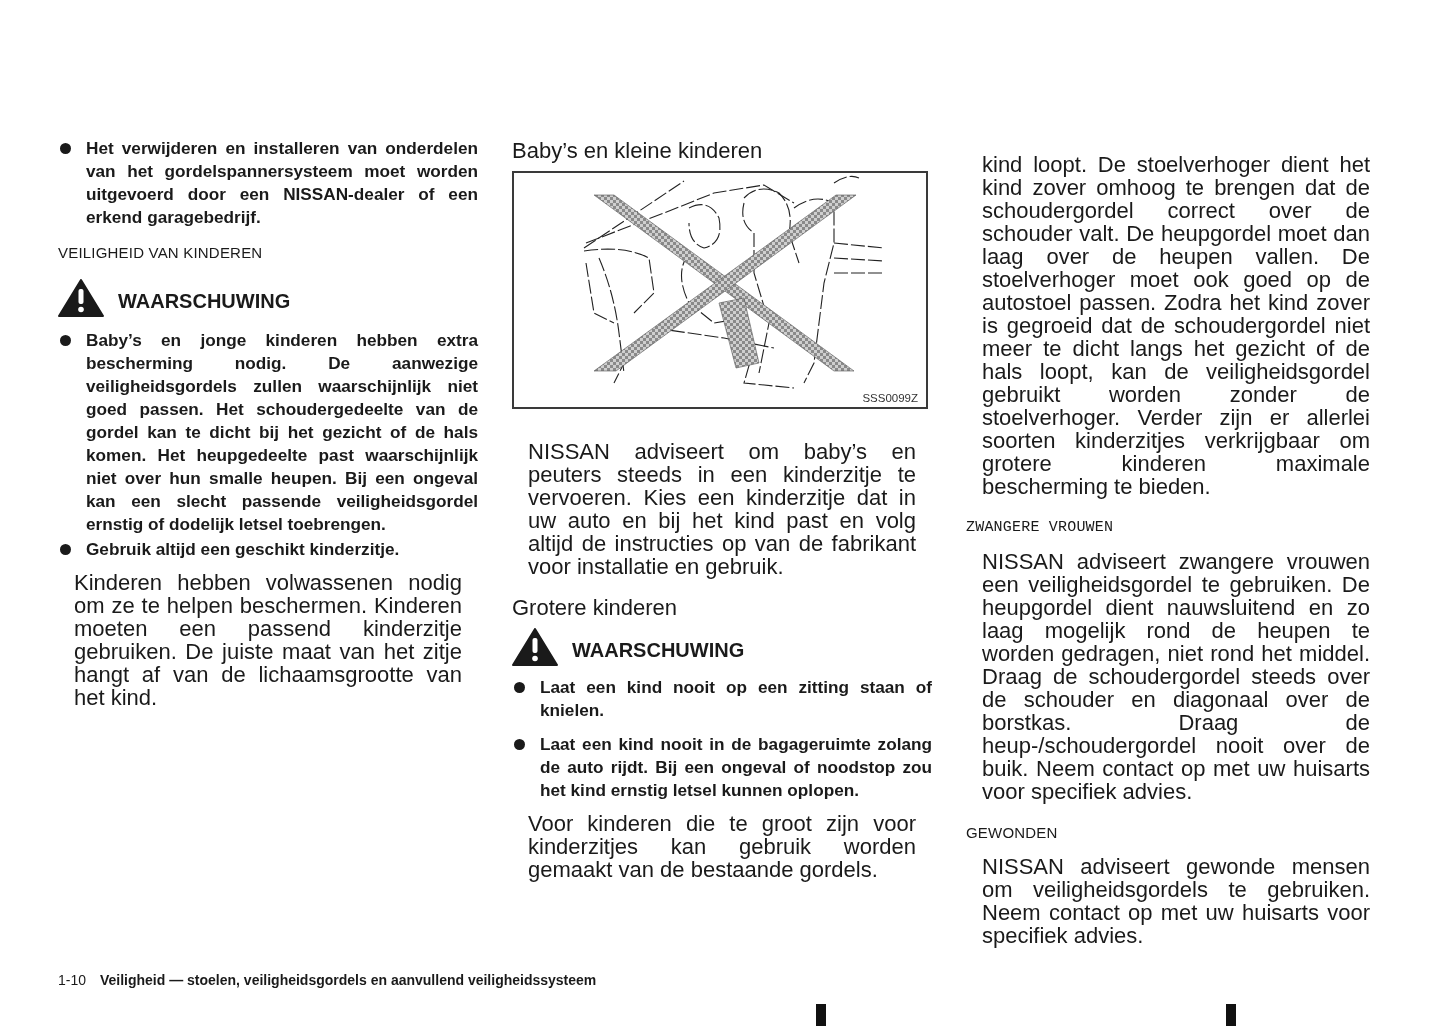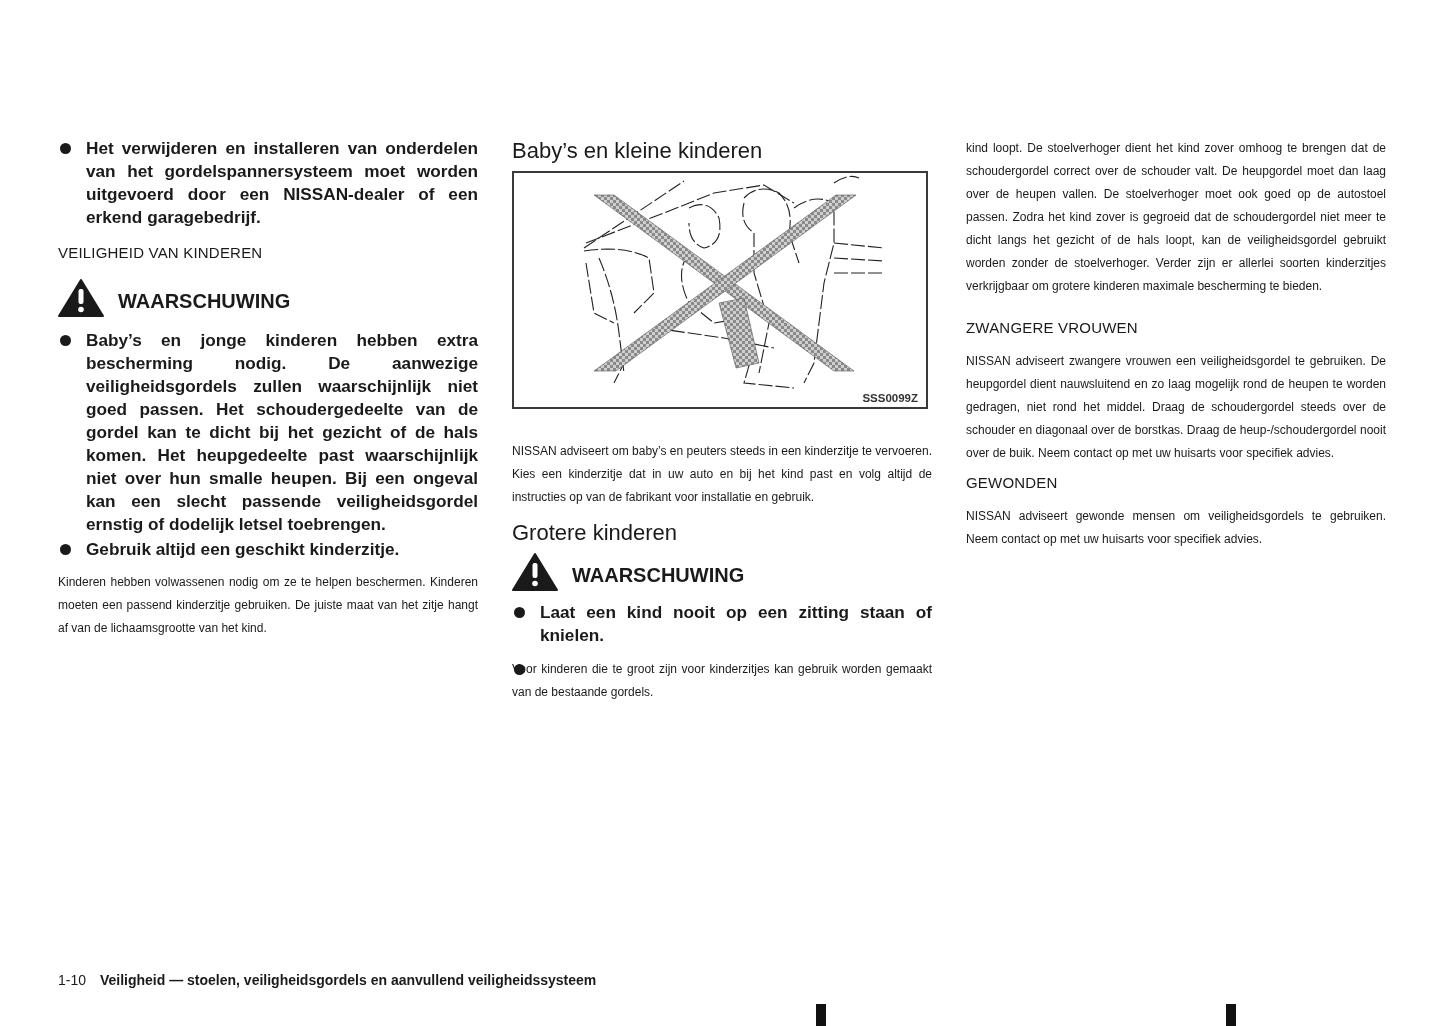"kind loopt. De stoelverhoger dient" p { font-size: 12px -> 22px; margin: 0 -> 16px }
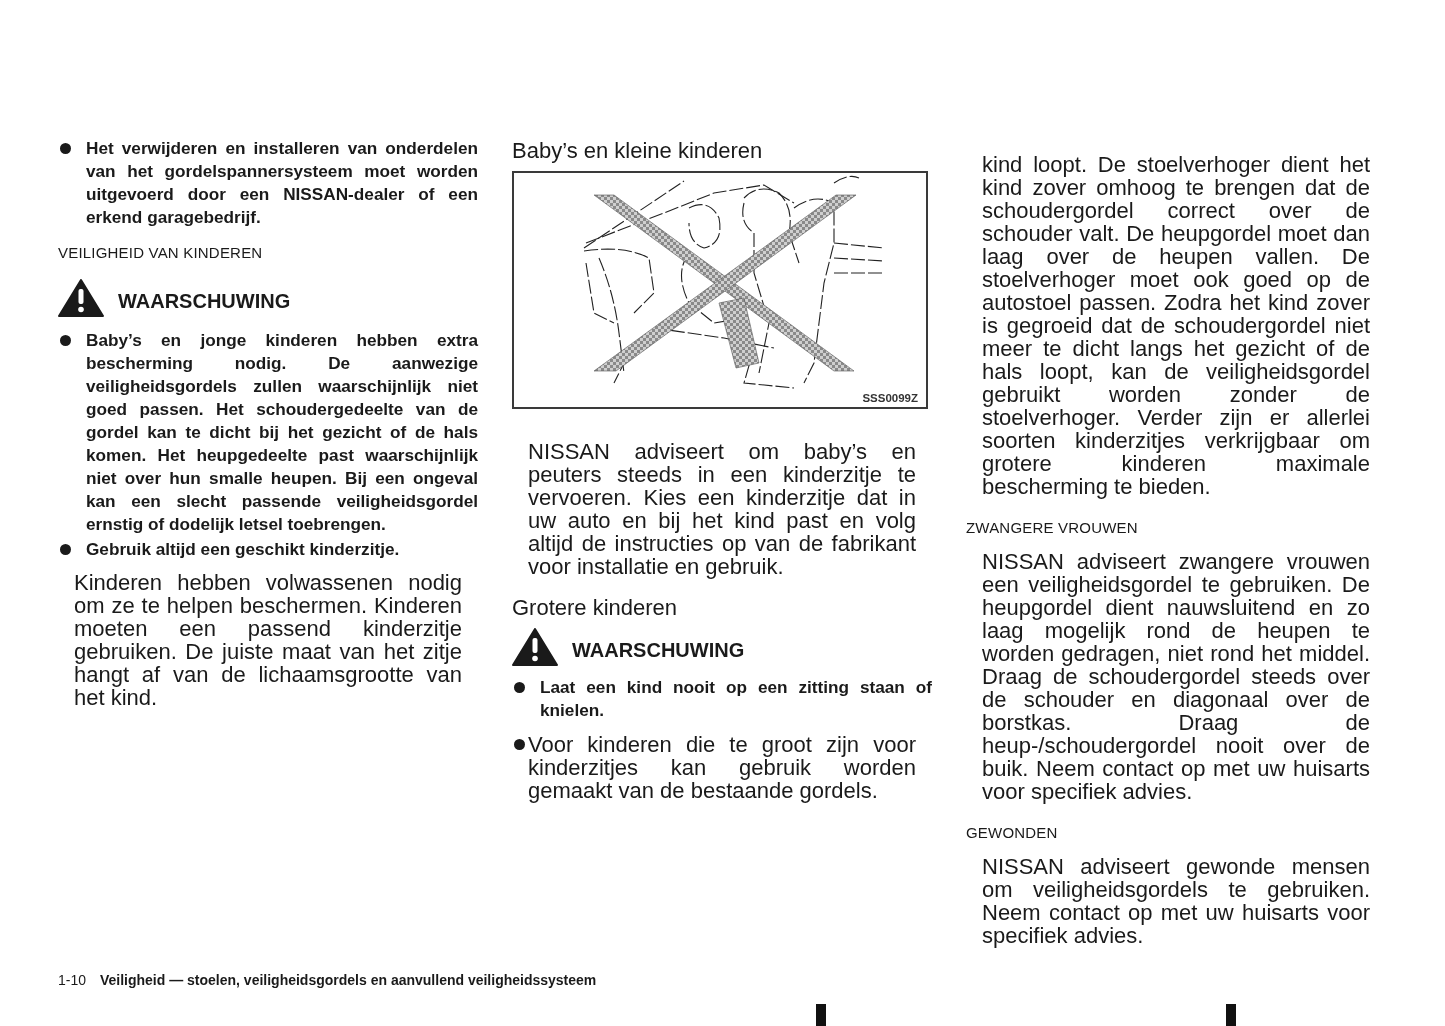"SSS0099Z" .fig { font-weight: bold -> none }
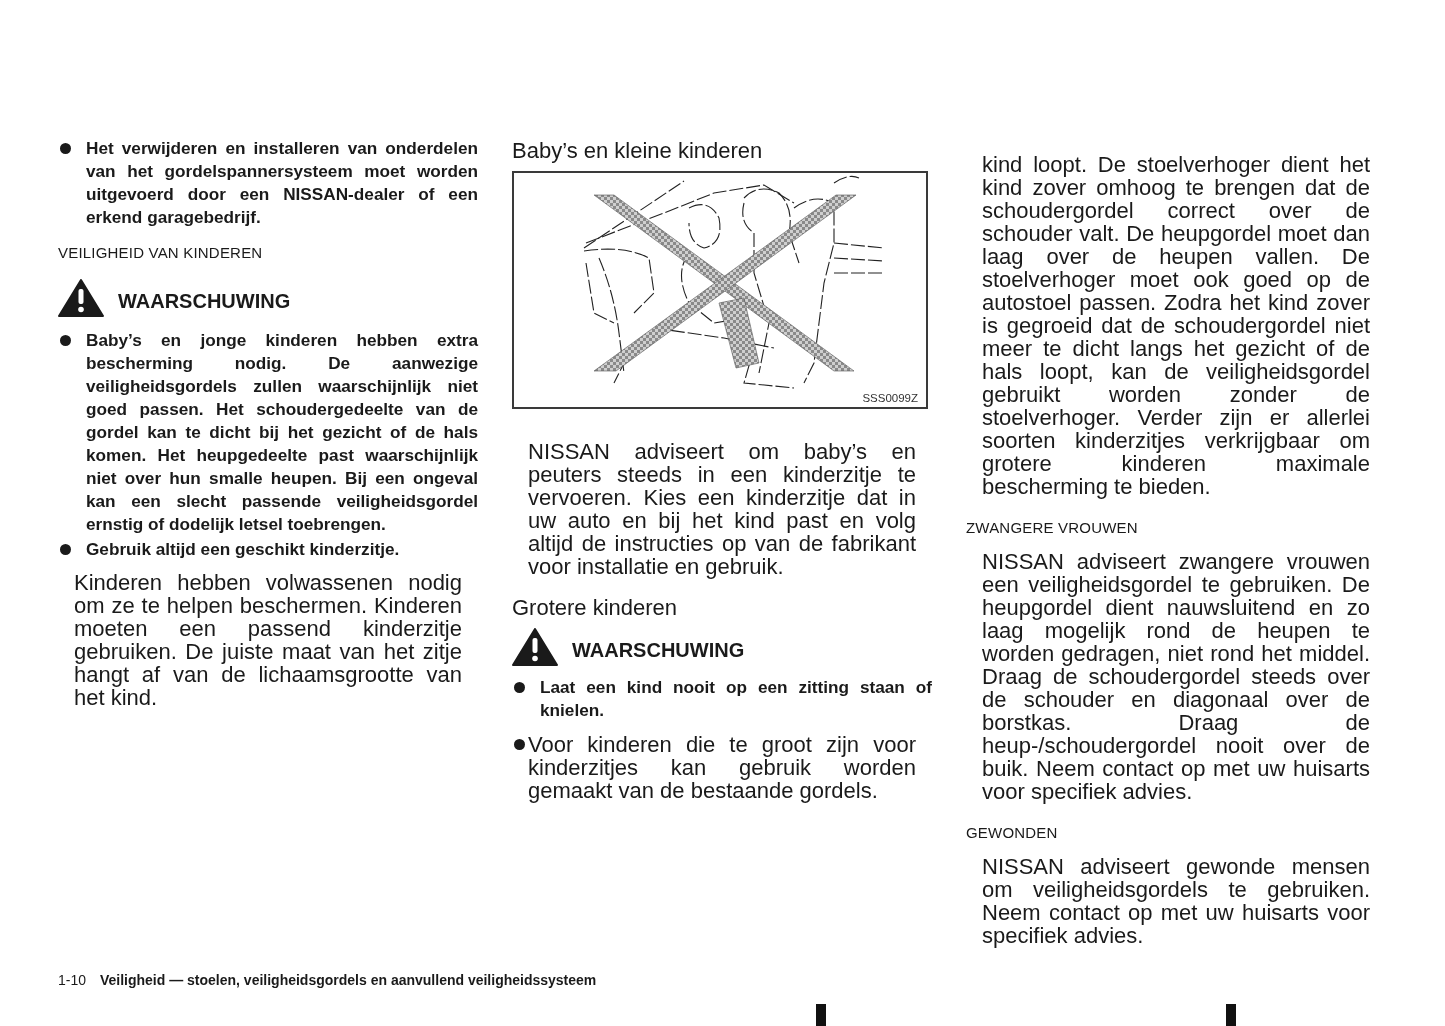"ZWANGERE VROUWEN" div.h1 { font-family: none -> Liberation Mono, monospace }
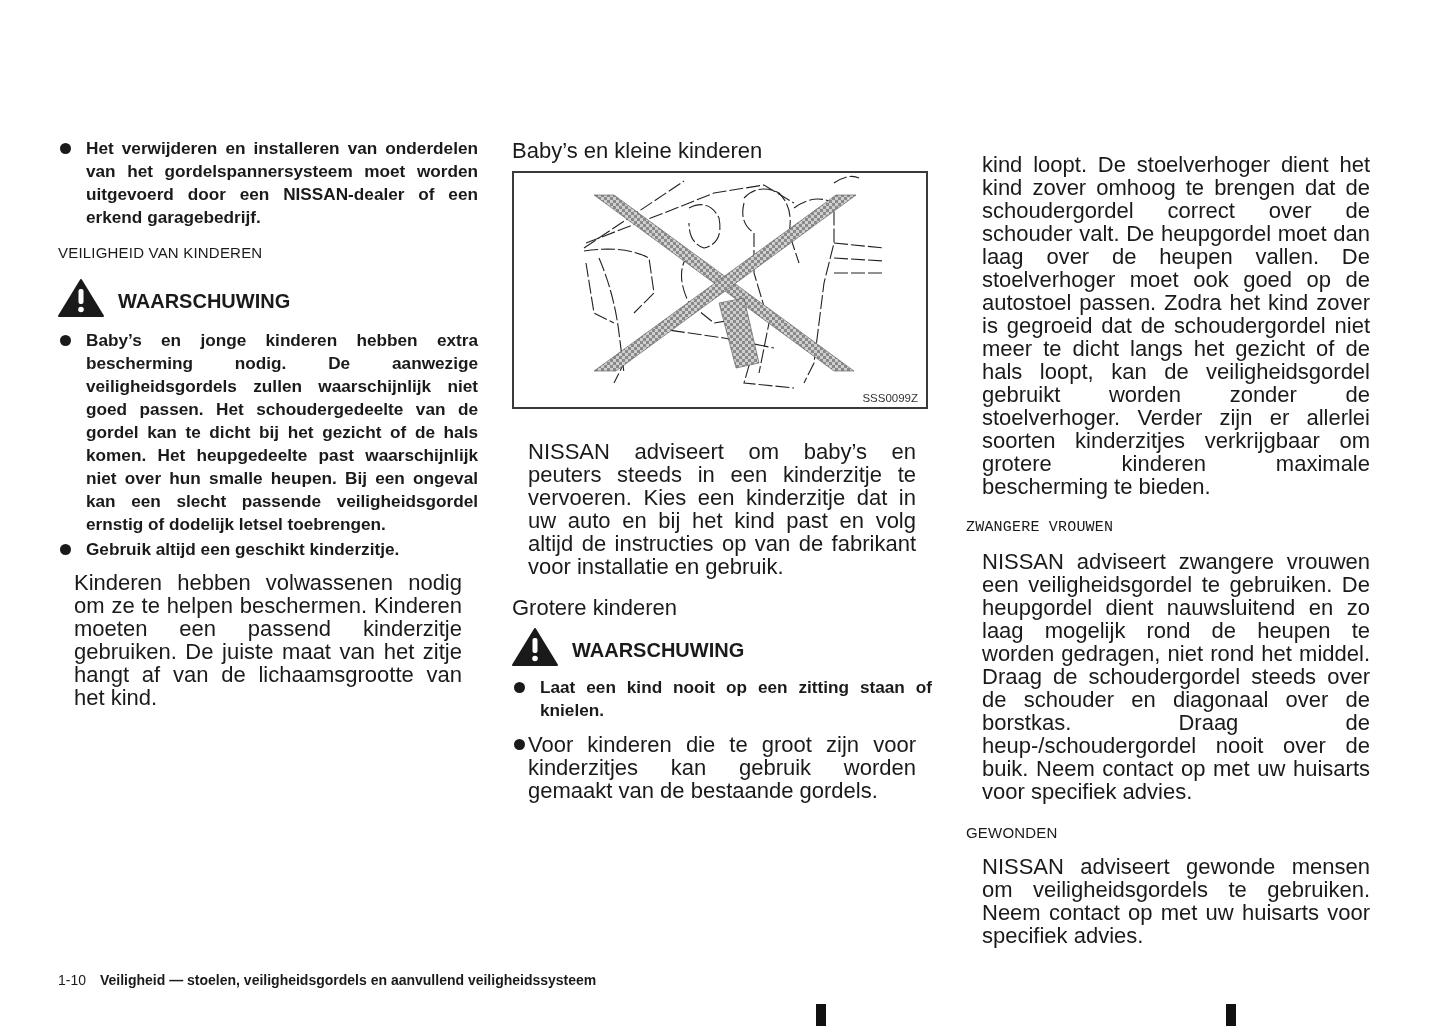"Laat een kind nooit in" span { html: none -> <span>Laat een kind nooit in de bagageruimte zolang de auto rijdt. Bij een ongeval of noodstop zou het kind ernstig letsel kunnen oplopen.</span> }
